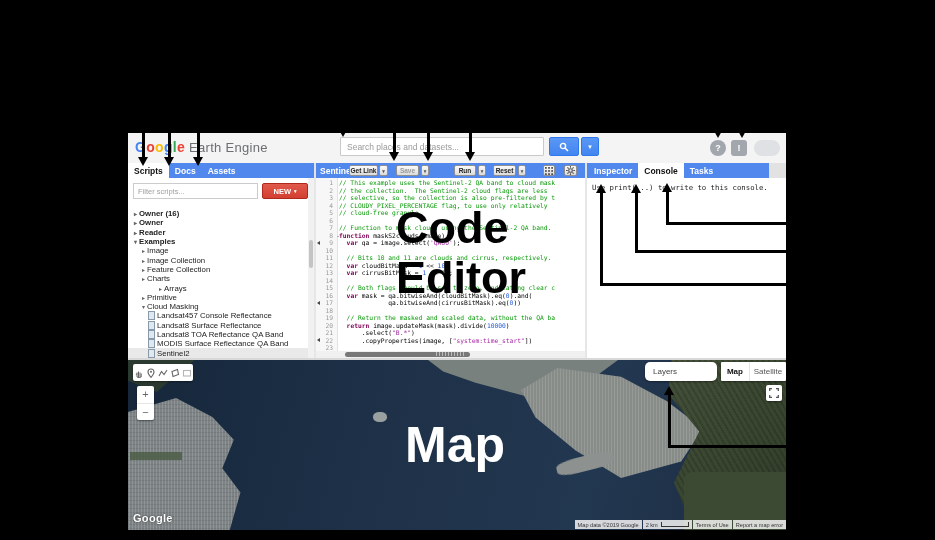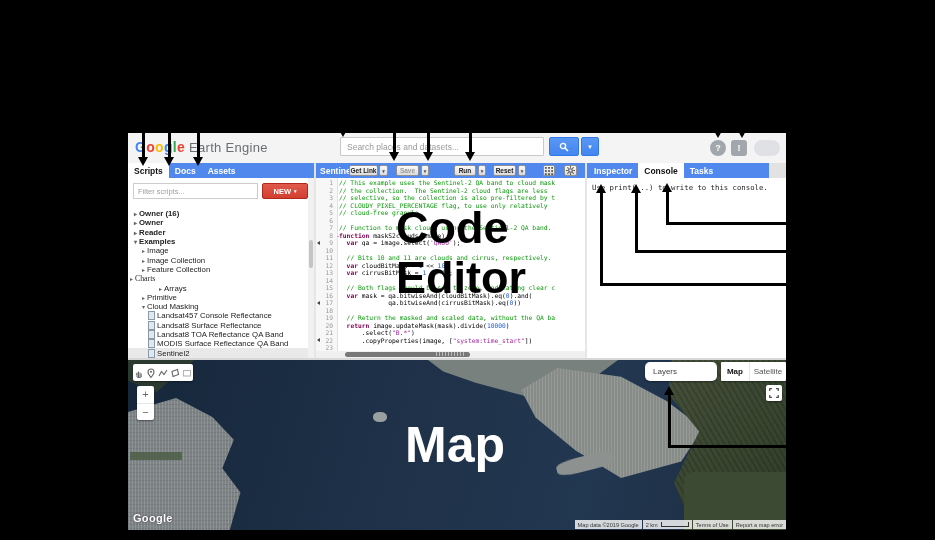"Charts" div.titem { font-family: Liberation Serif, serif -> none; padding-left: none -> 12px }
